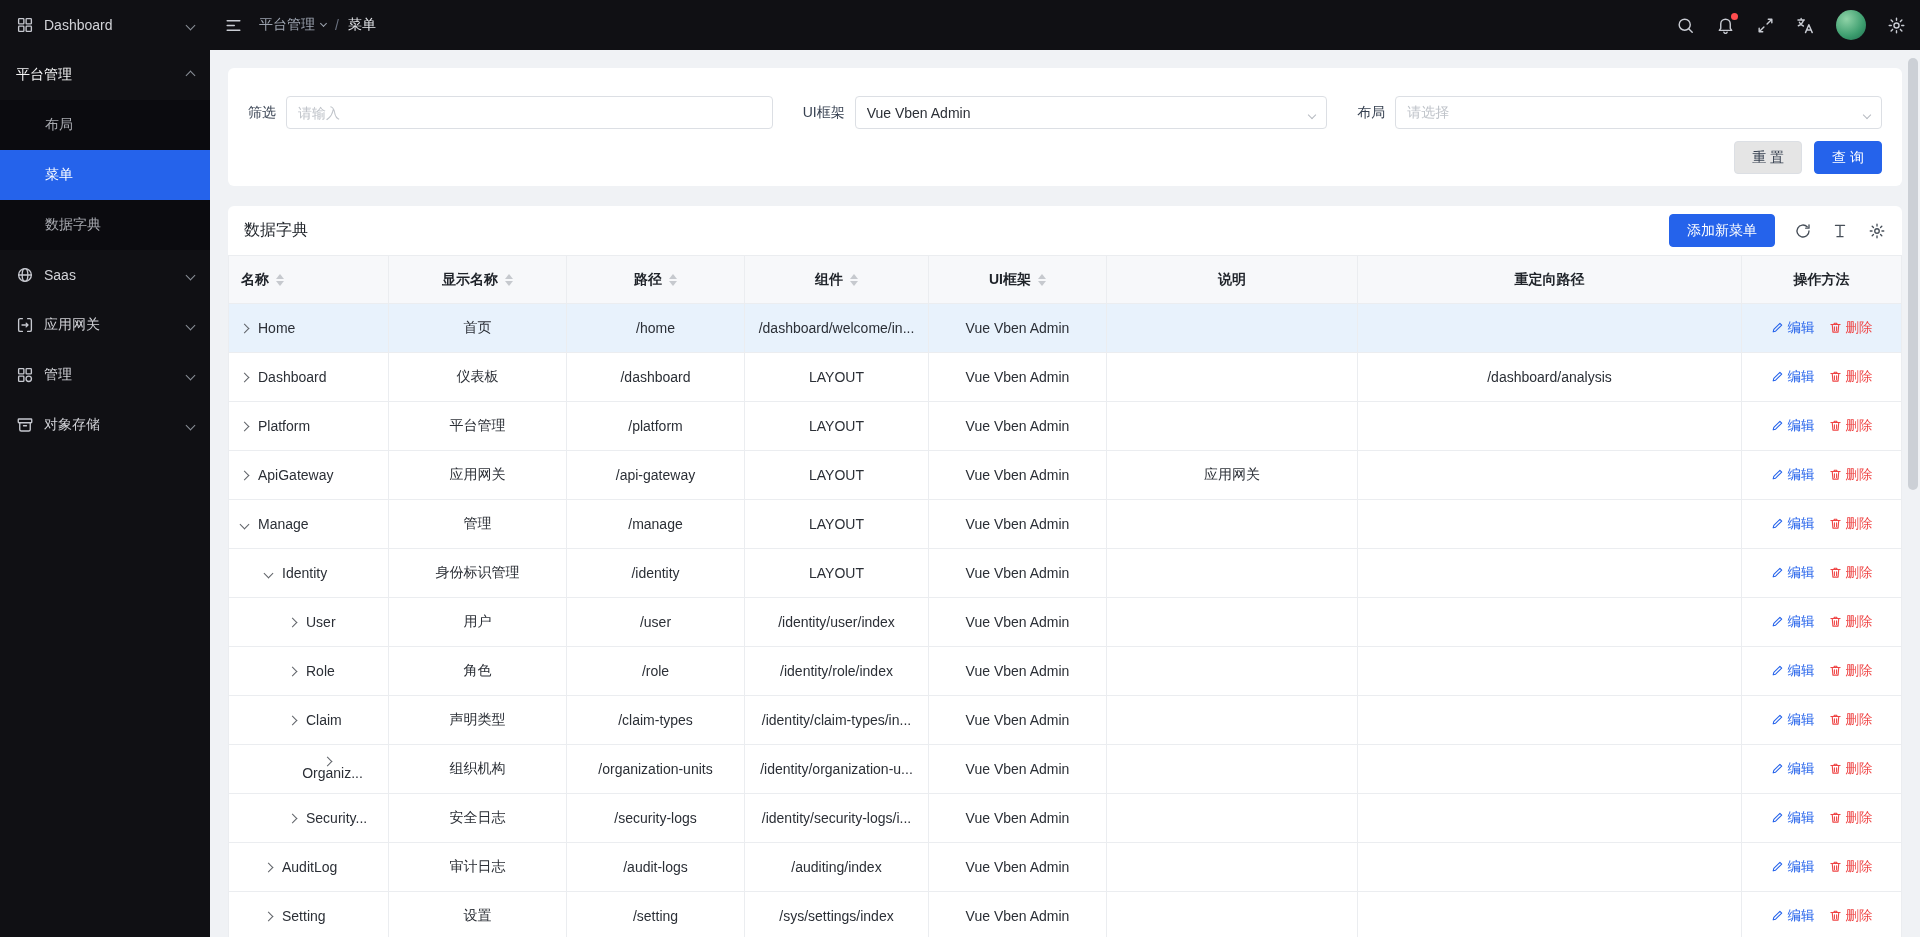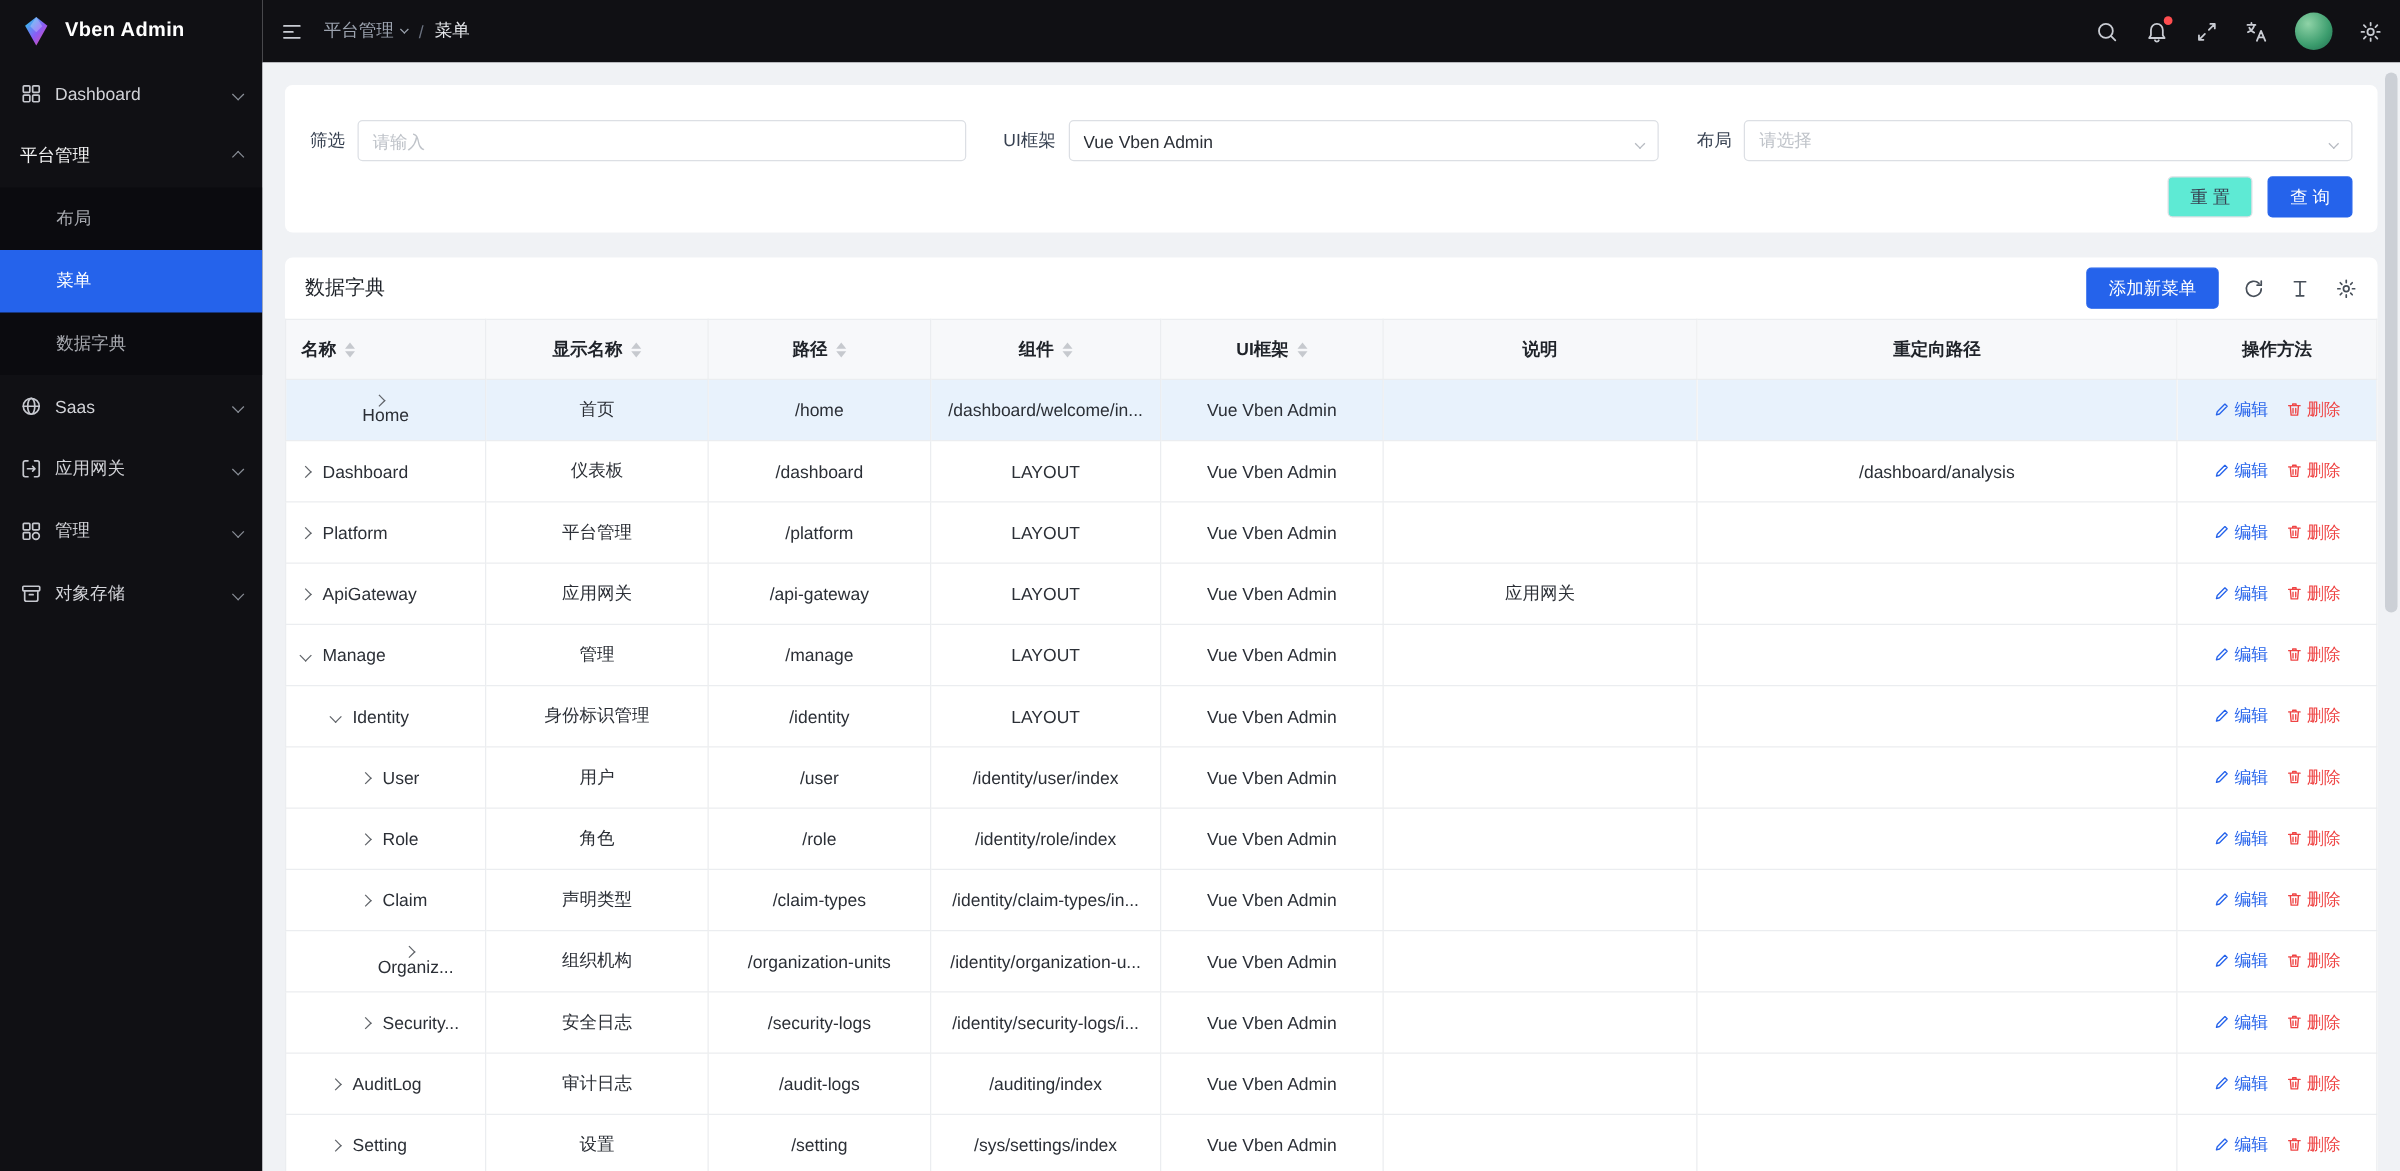"Vben Admin" div.logo { html: <div> <span> <svg> <defs> <linearGradient> <stop></stop> <stop></stop> <stop></stop> </linearGradient> </defs> <path></path> <path></path> </svg> </span> <span>Vben Admin</span> </div> -> none }
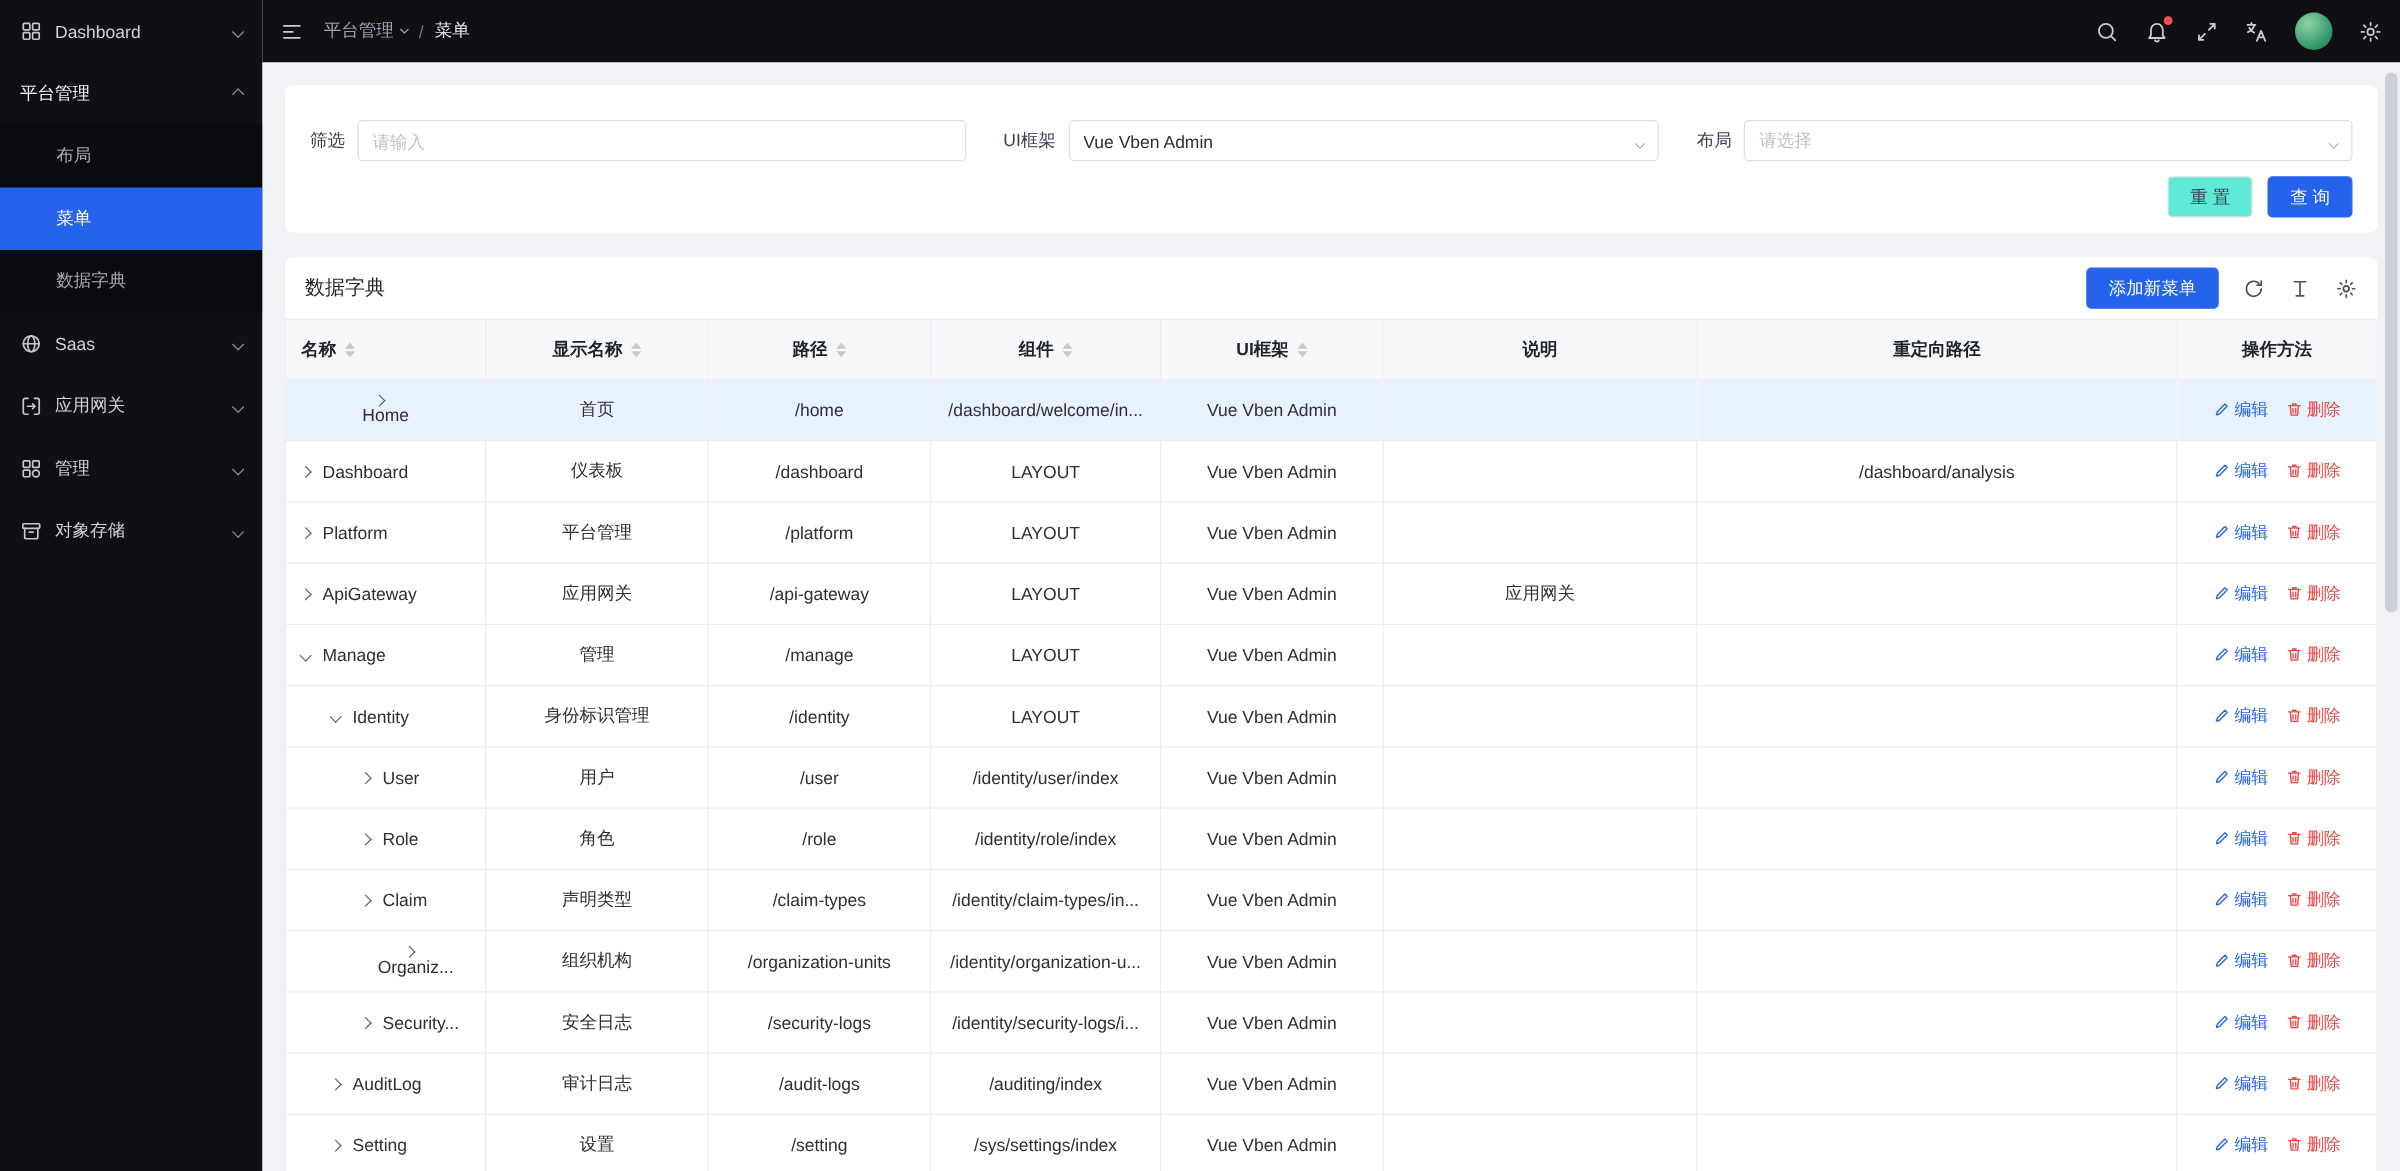"重 置" .btn { background: #5eead4 -> #e5e5e5 }
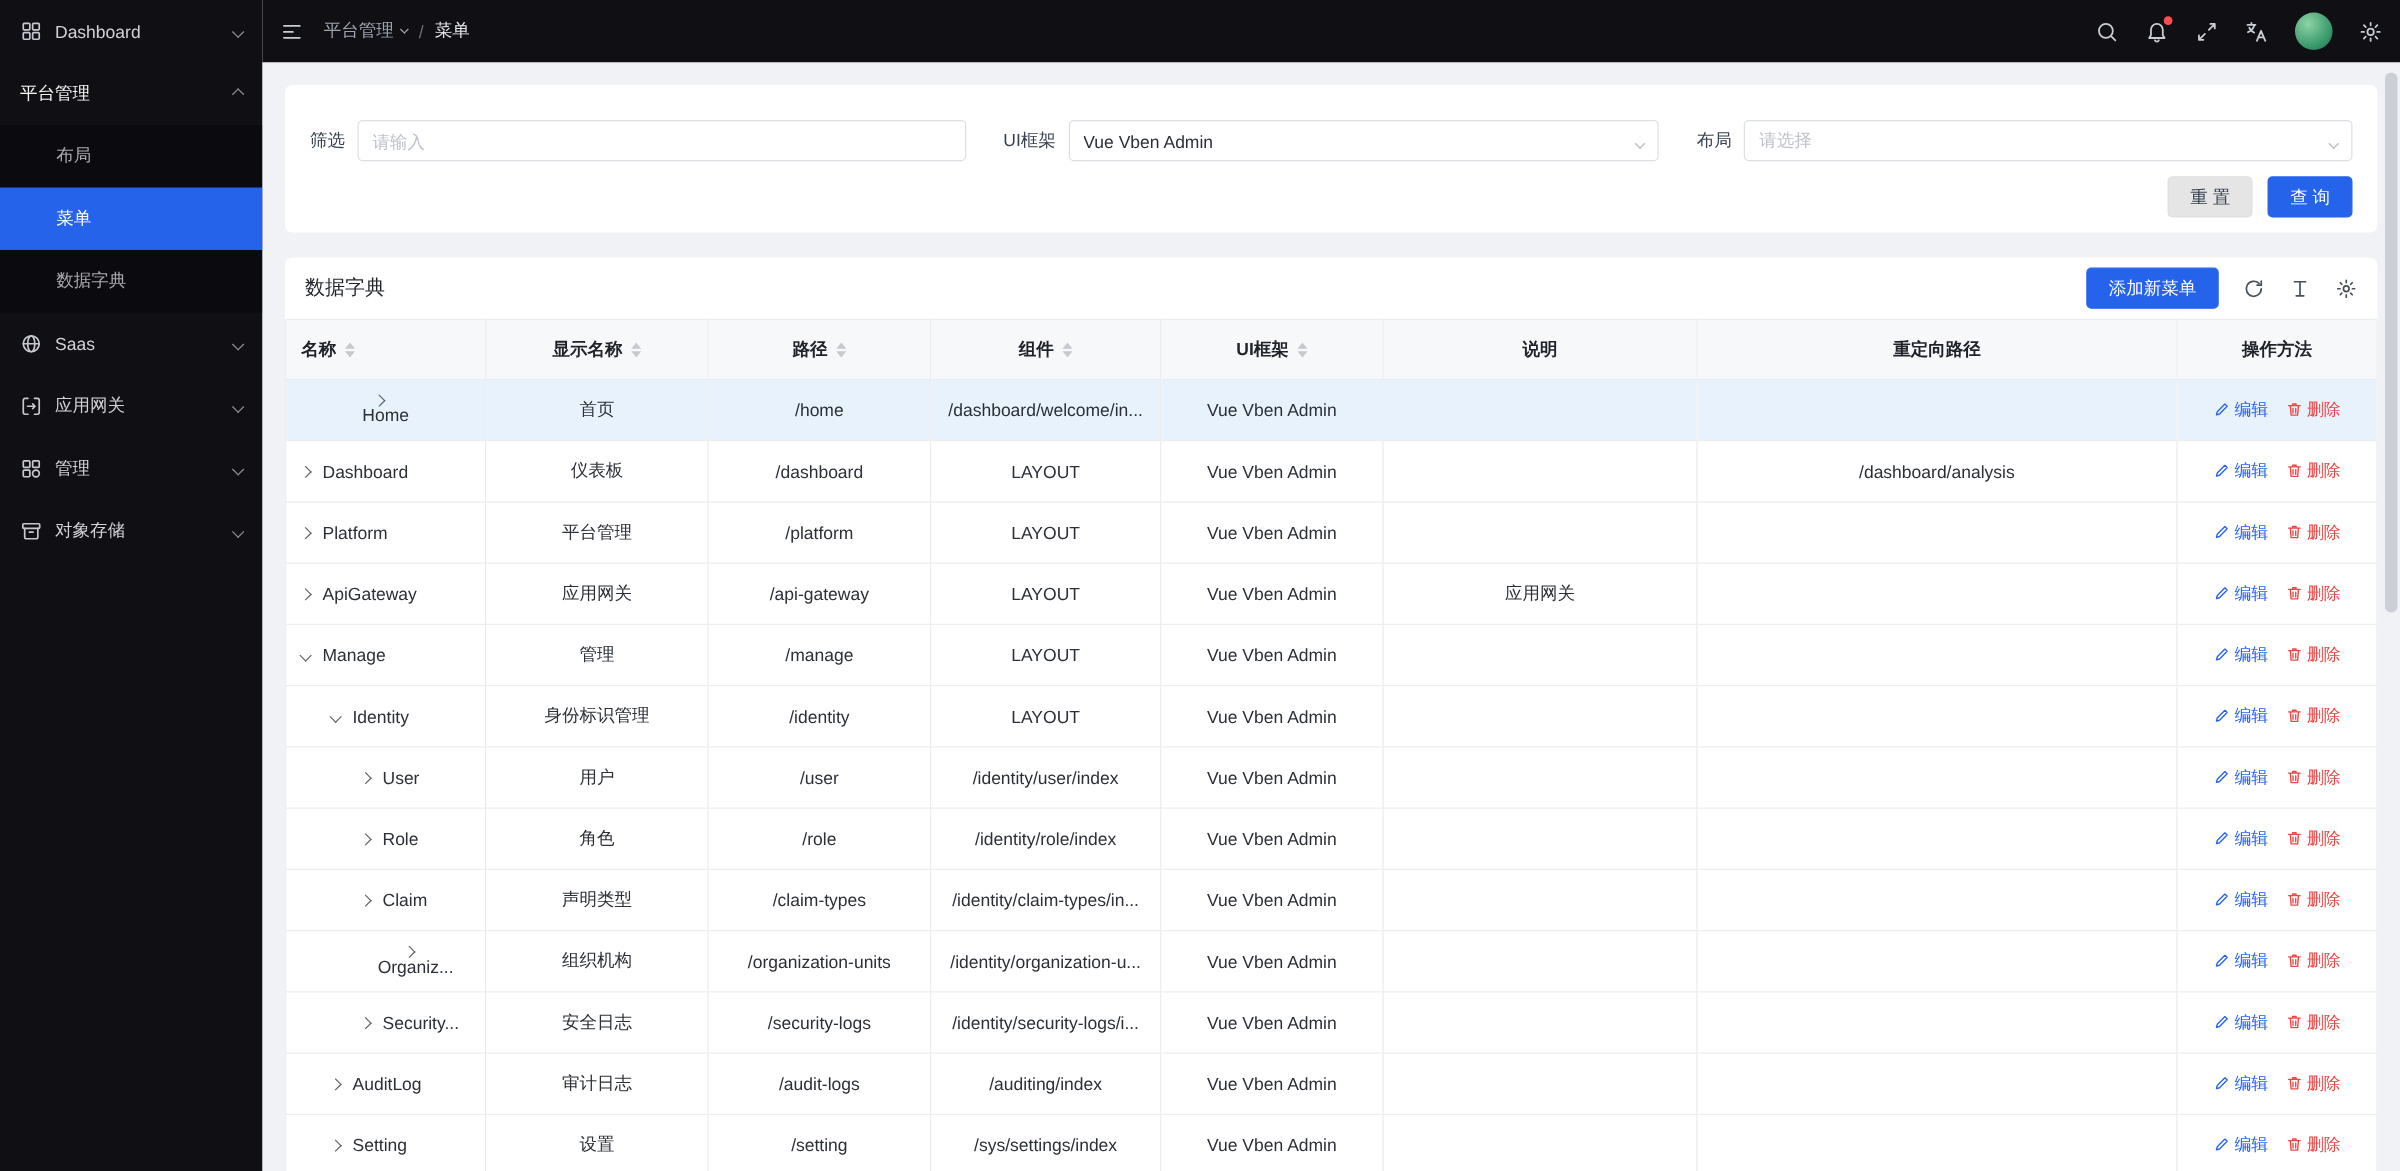"Home" span.name-wrap { flex-direction: column -> none }
